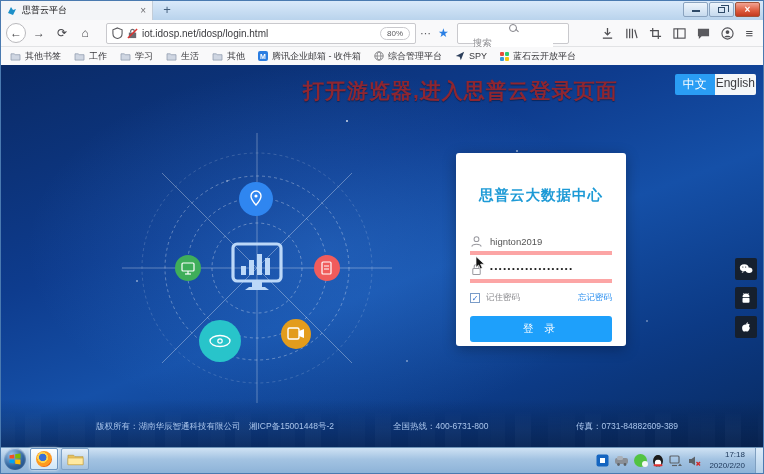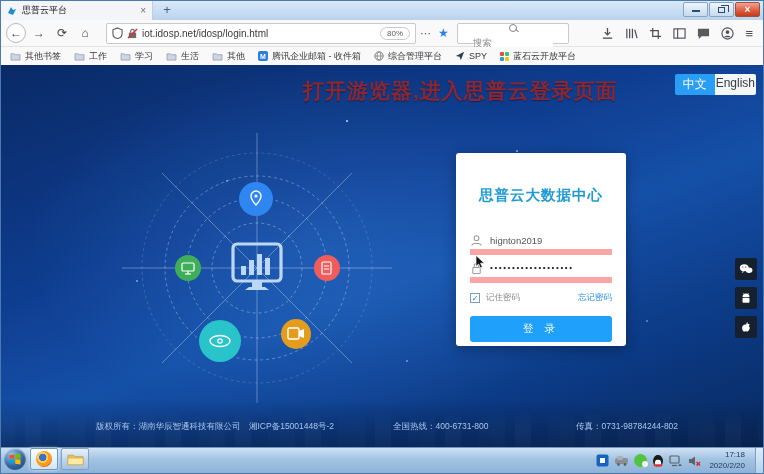"hignton2019" .field { border-bottom: 6px solid #fca5a5 -> 4px solid #fca5a5 }
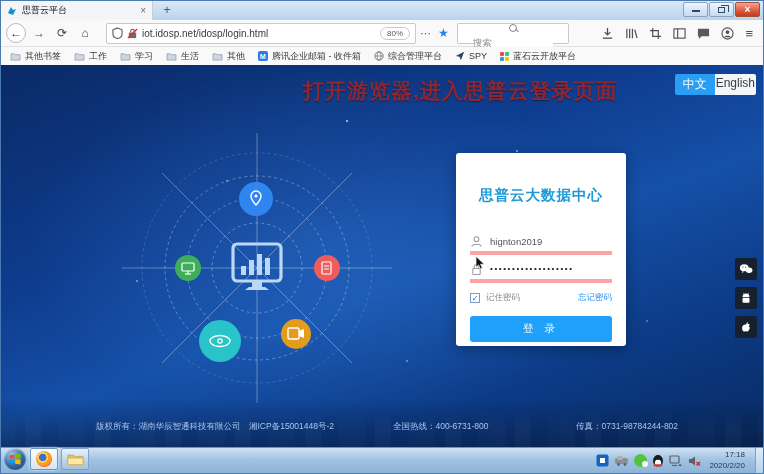"传真：0731-98784244-802" span.ft { text: 0731-98784244-802 -> 0731-84882609-389 }
